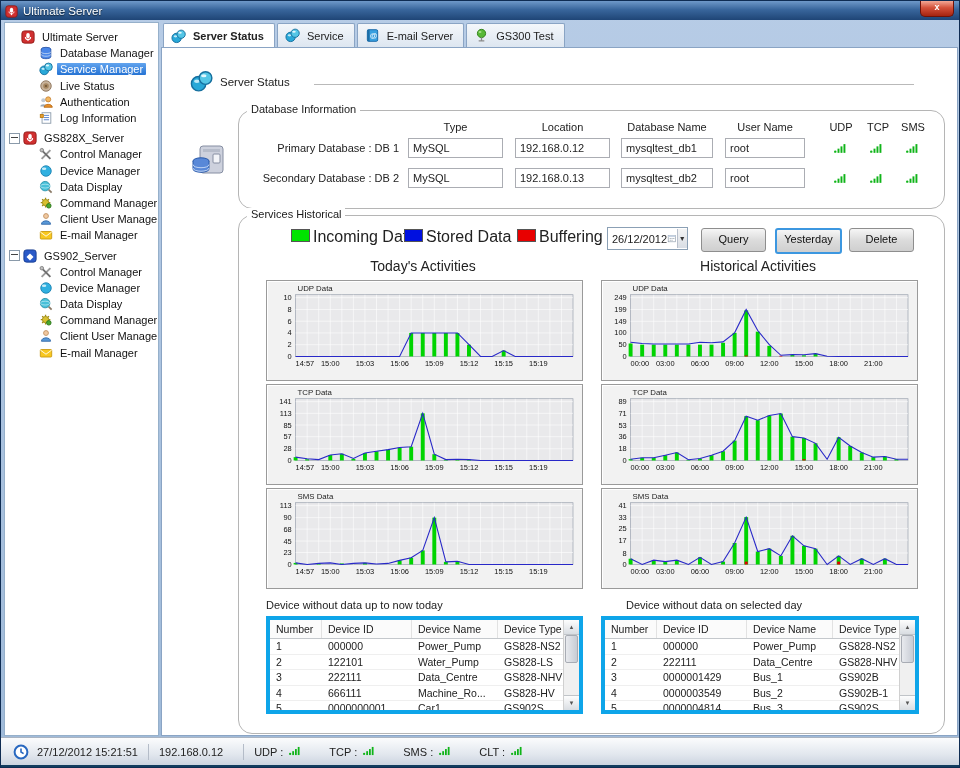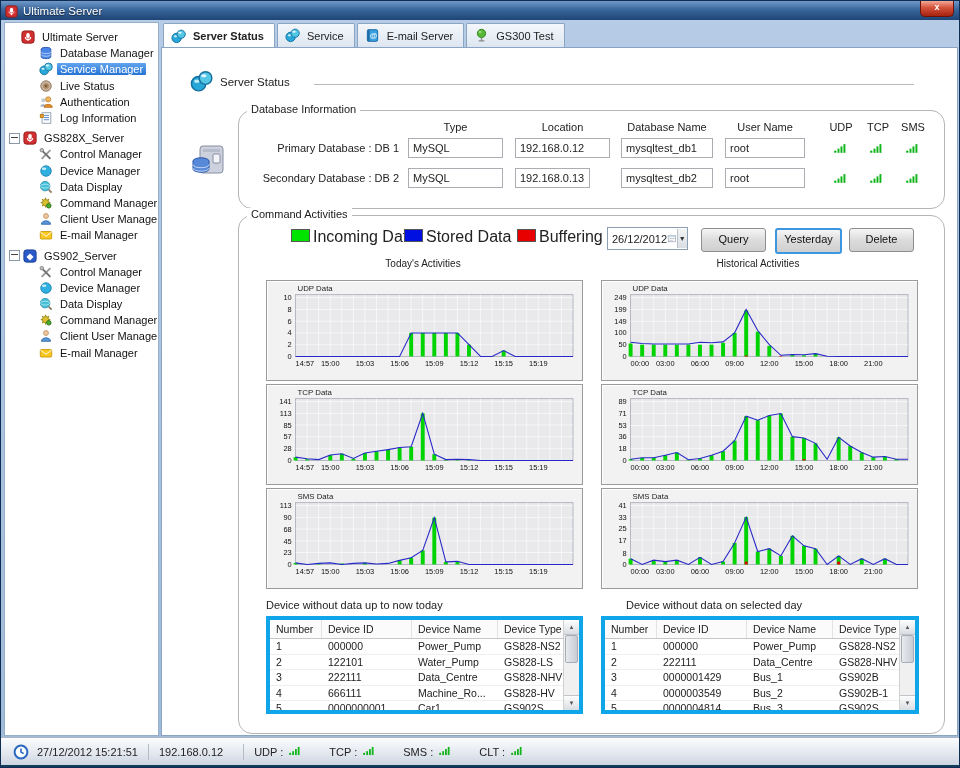"192.168.0.13" input.db-input { width: 75px -> 95px }
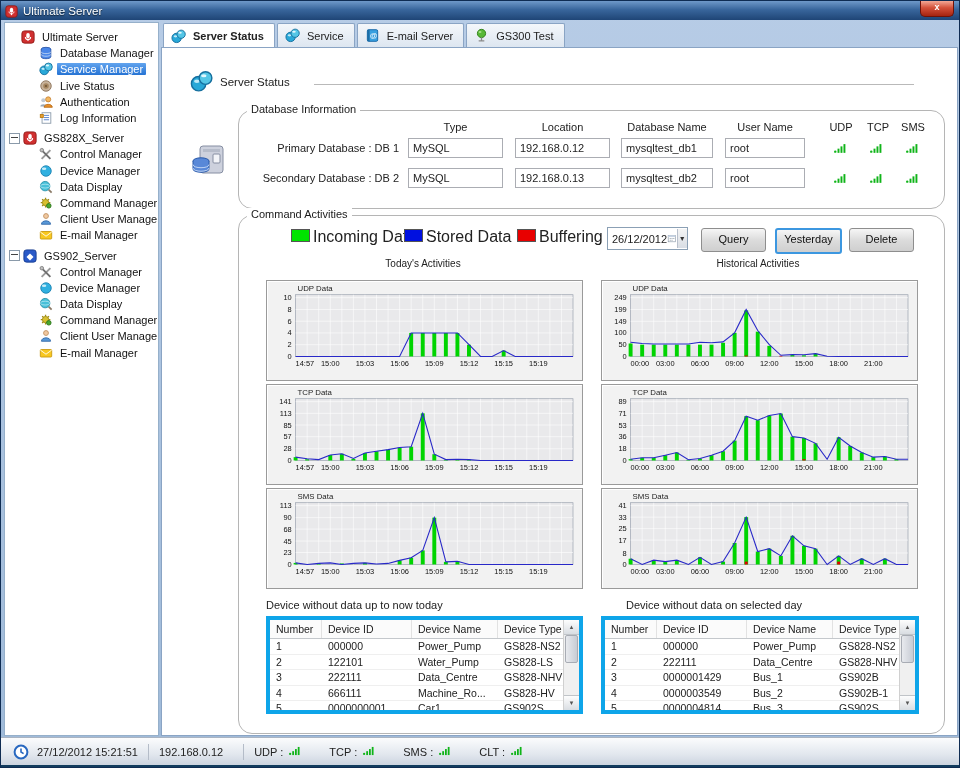"Command Activities" span.gbox-legend { text: Command Activities -> Services Historical }
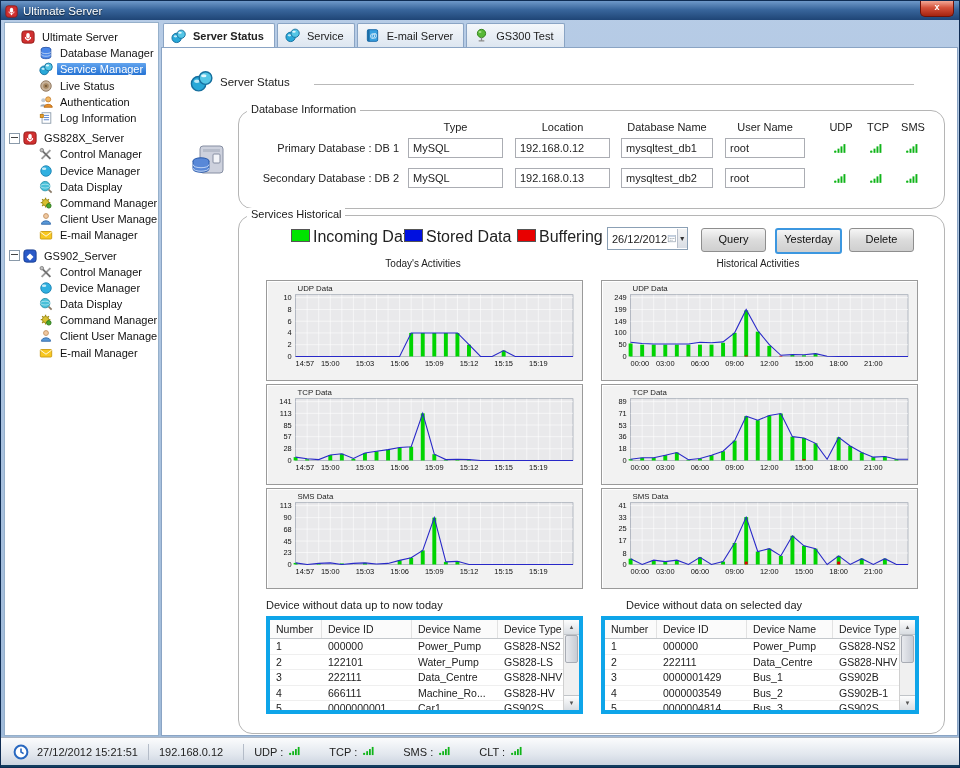"Today's Activities" .chart-col-title { font-size: 10px -> 14px }
